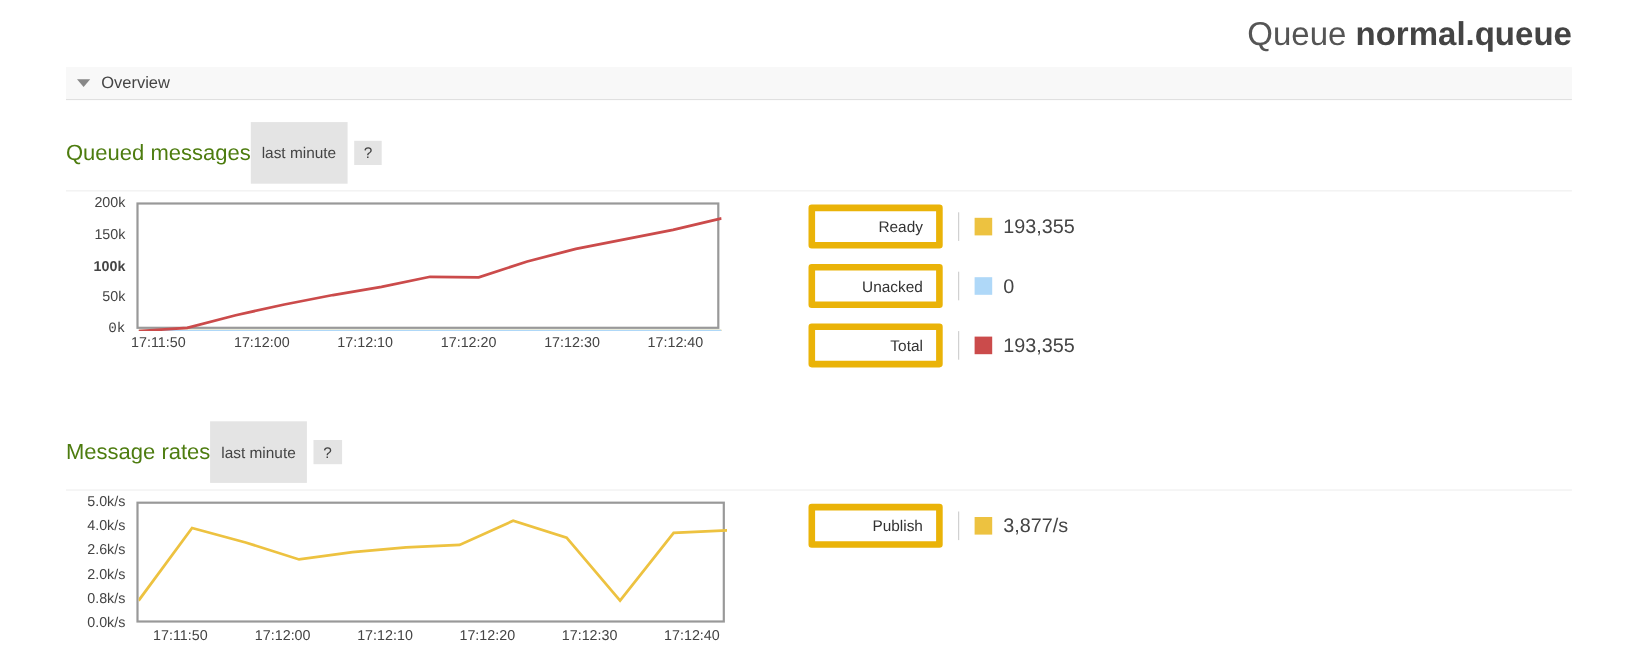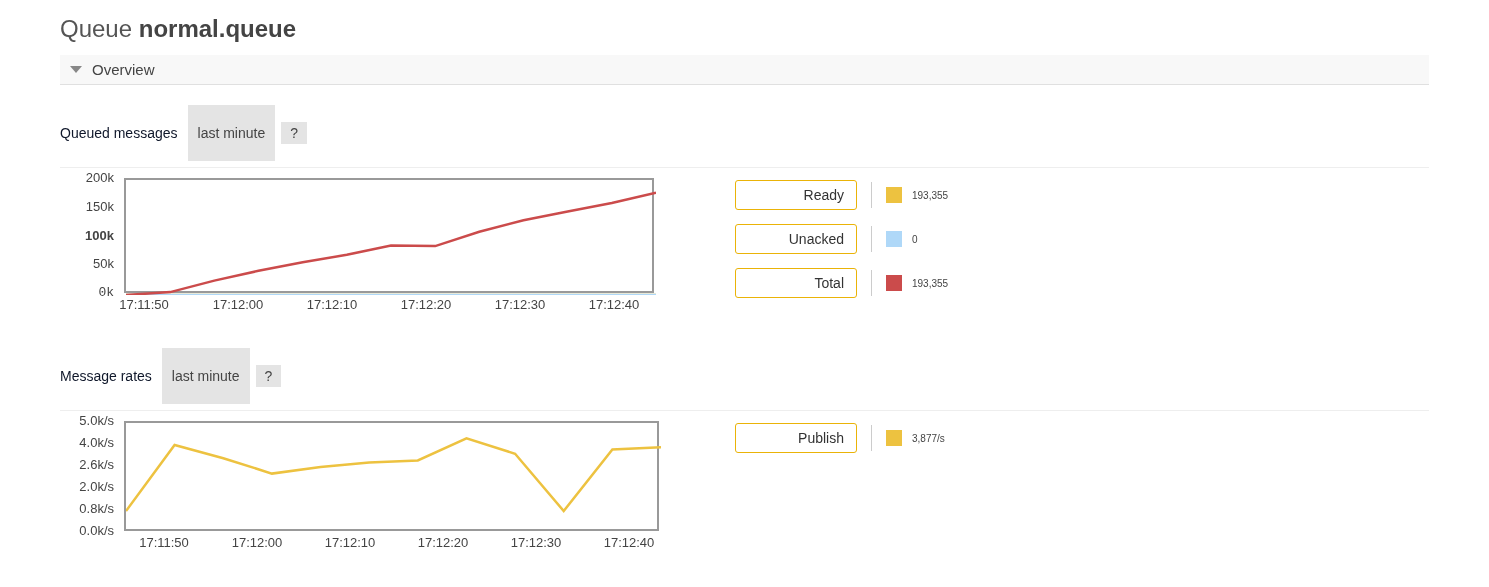"Queue normal.queue" .page-title { font-size: 24px -> 30px; text-align: none -> right }
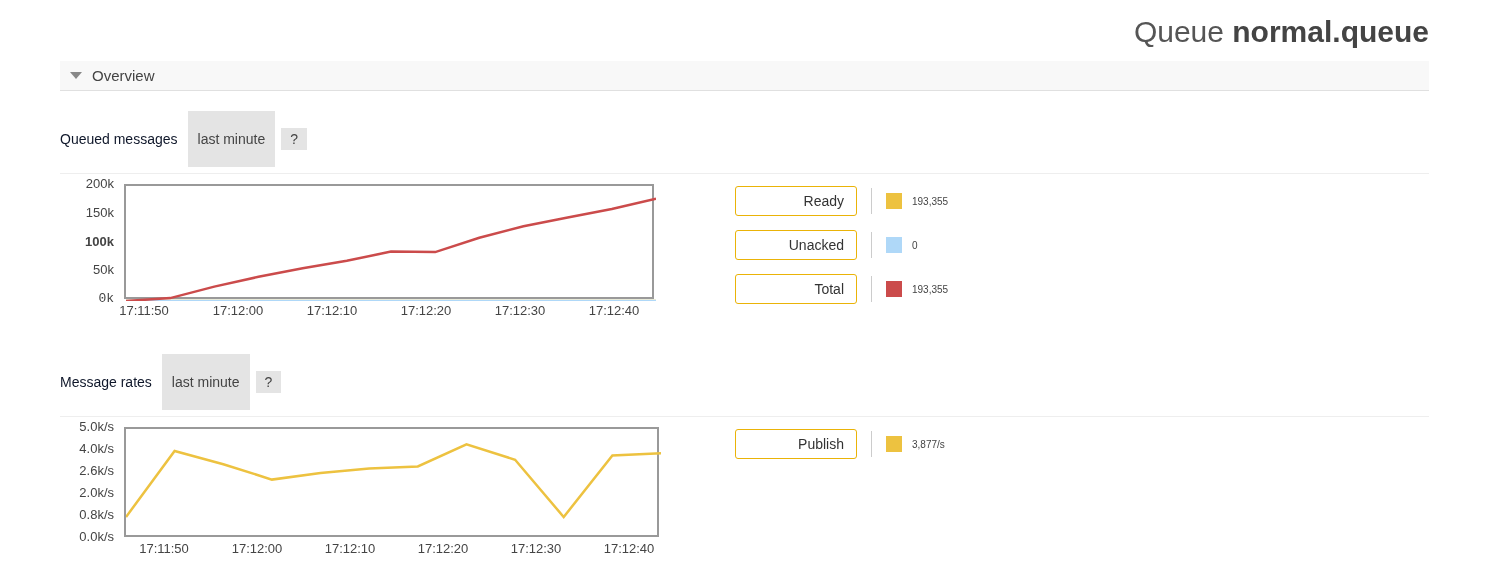"Queued messages" .sub-title { color: #0f172a -> #4d7c0f; font-size: 14px -> 20px; margin-right: 10px -> none }
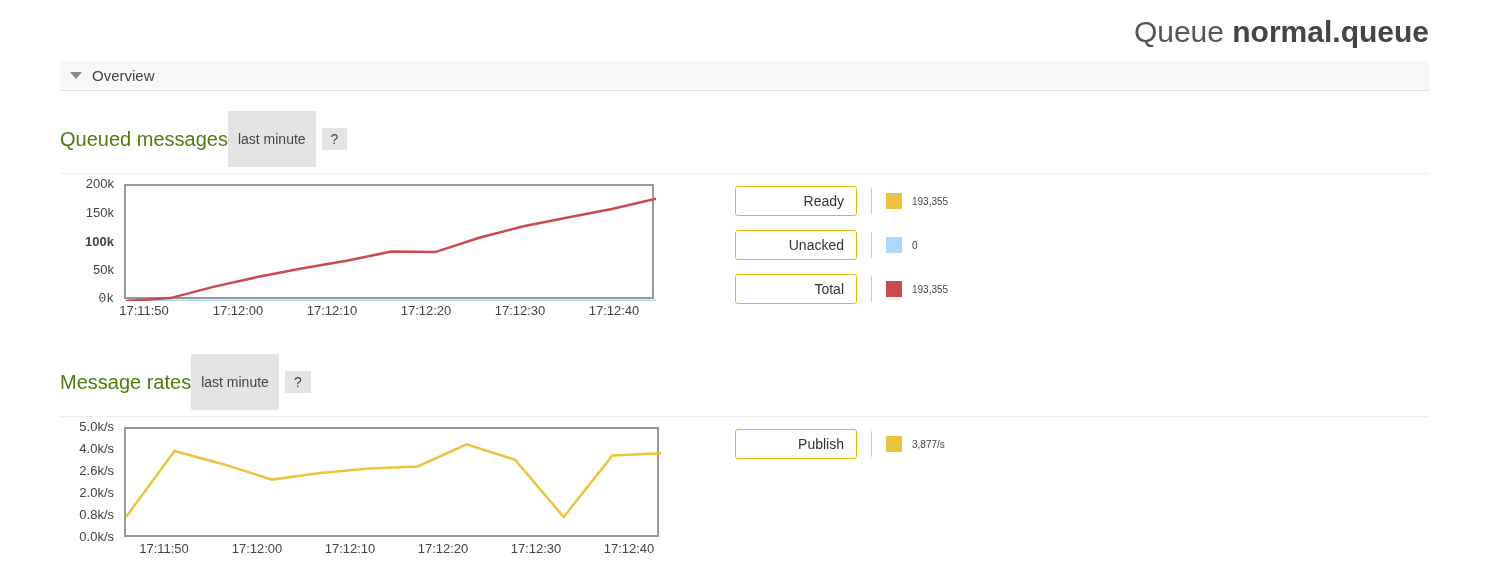"Ready" .legend-btn { border: 1px solid #eab308 -> 6px solid #eab308 }
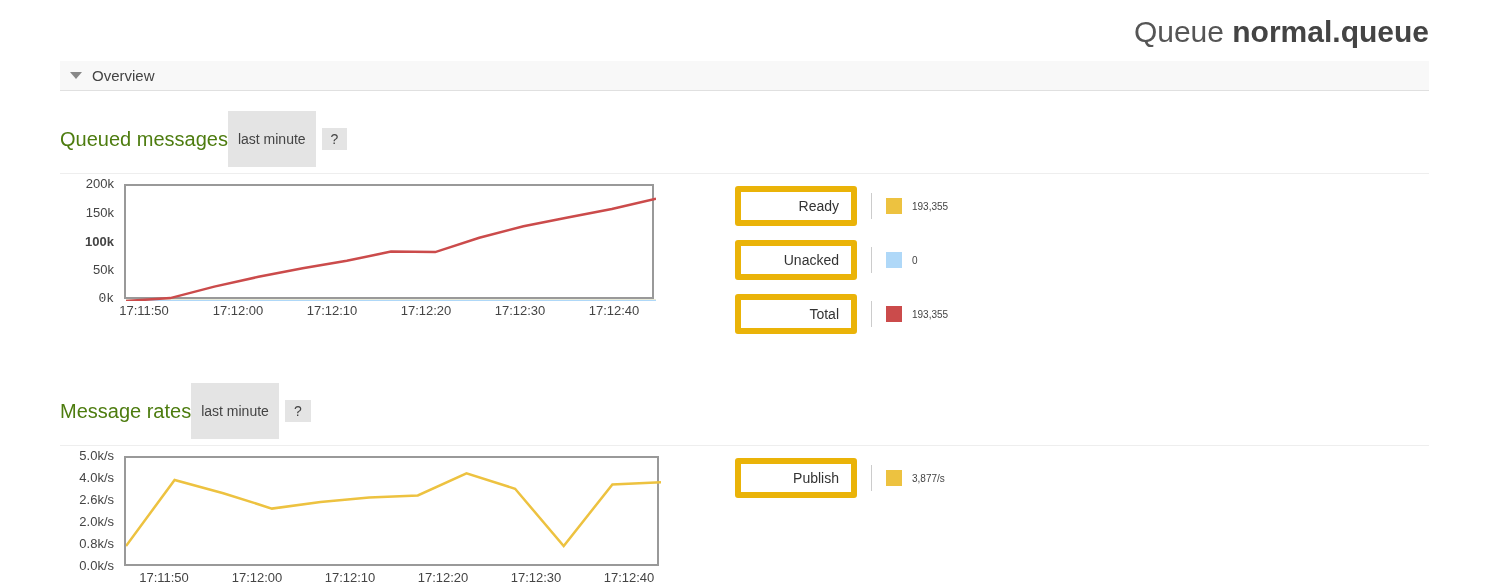"193,355" .legend-val { font-size: 10px -> 18px }
